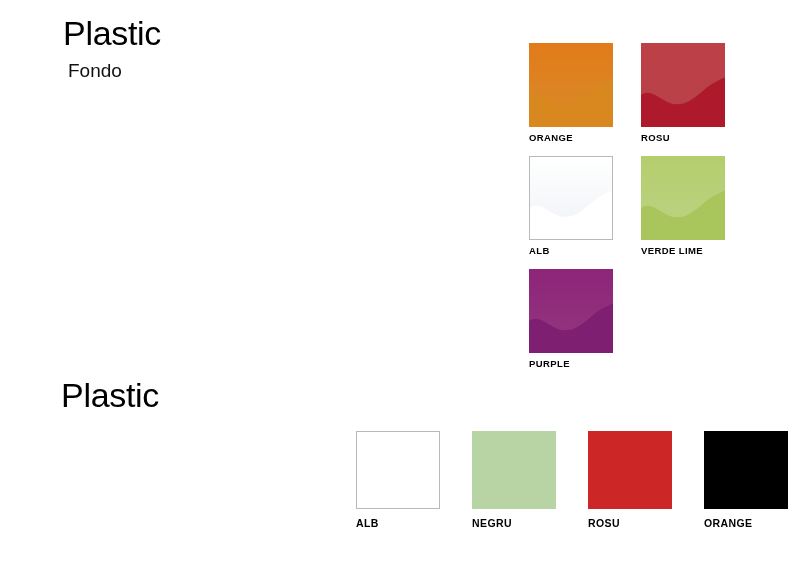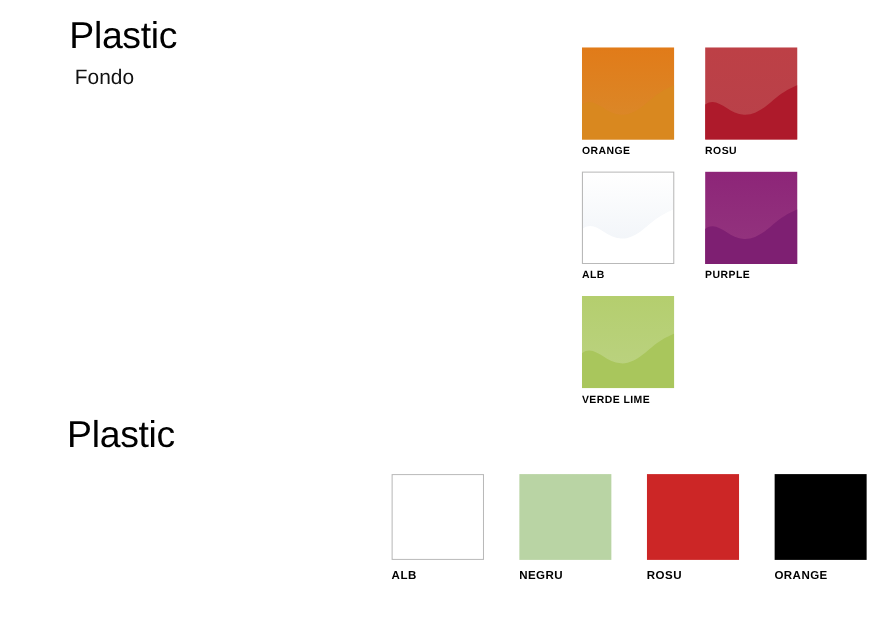"PURPLE" div.swatch { order: before "VERDE LIME" -> after "VERDE LIME" }
